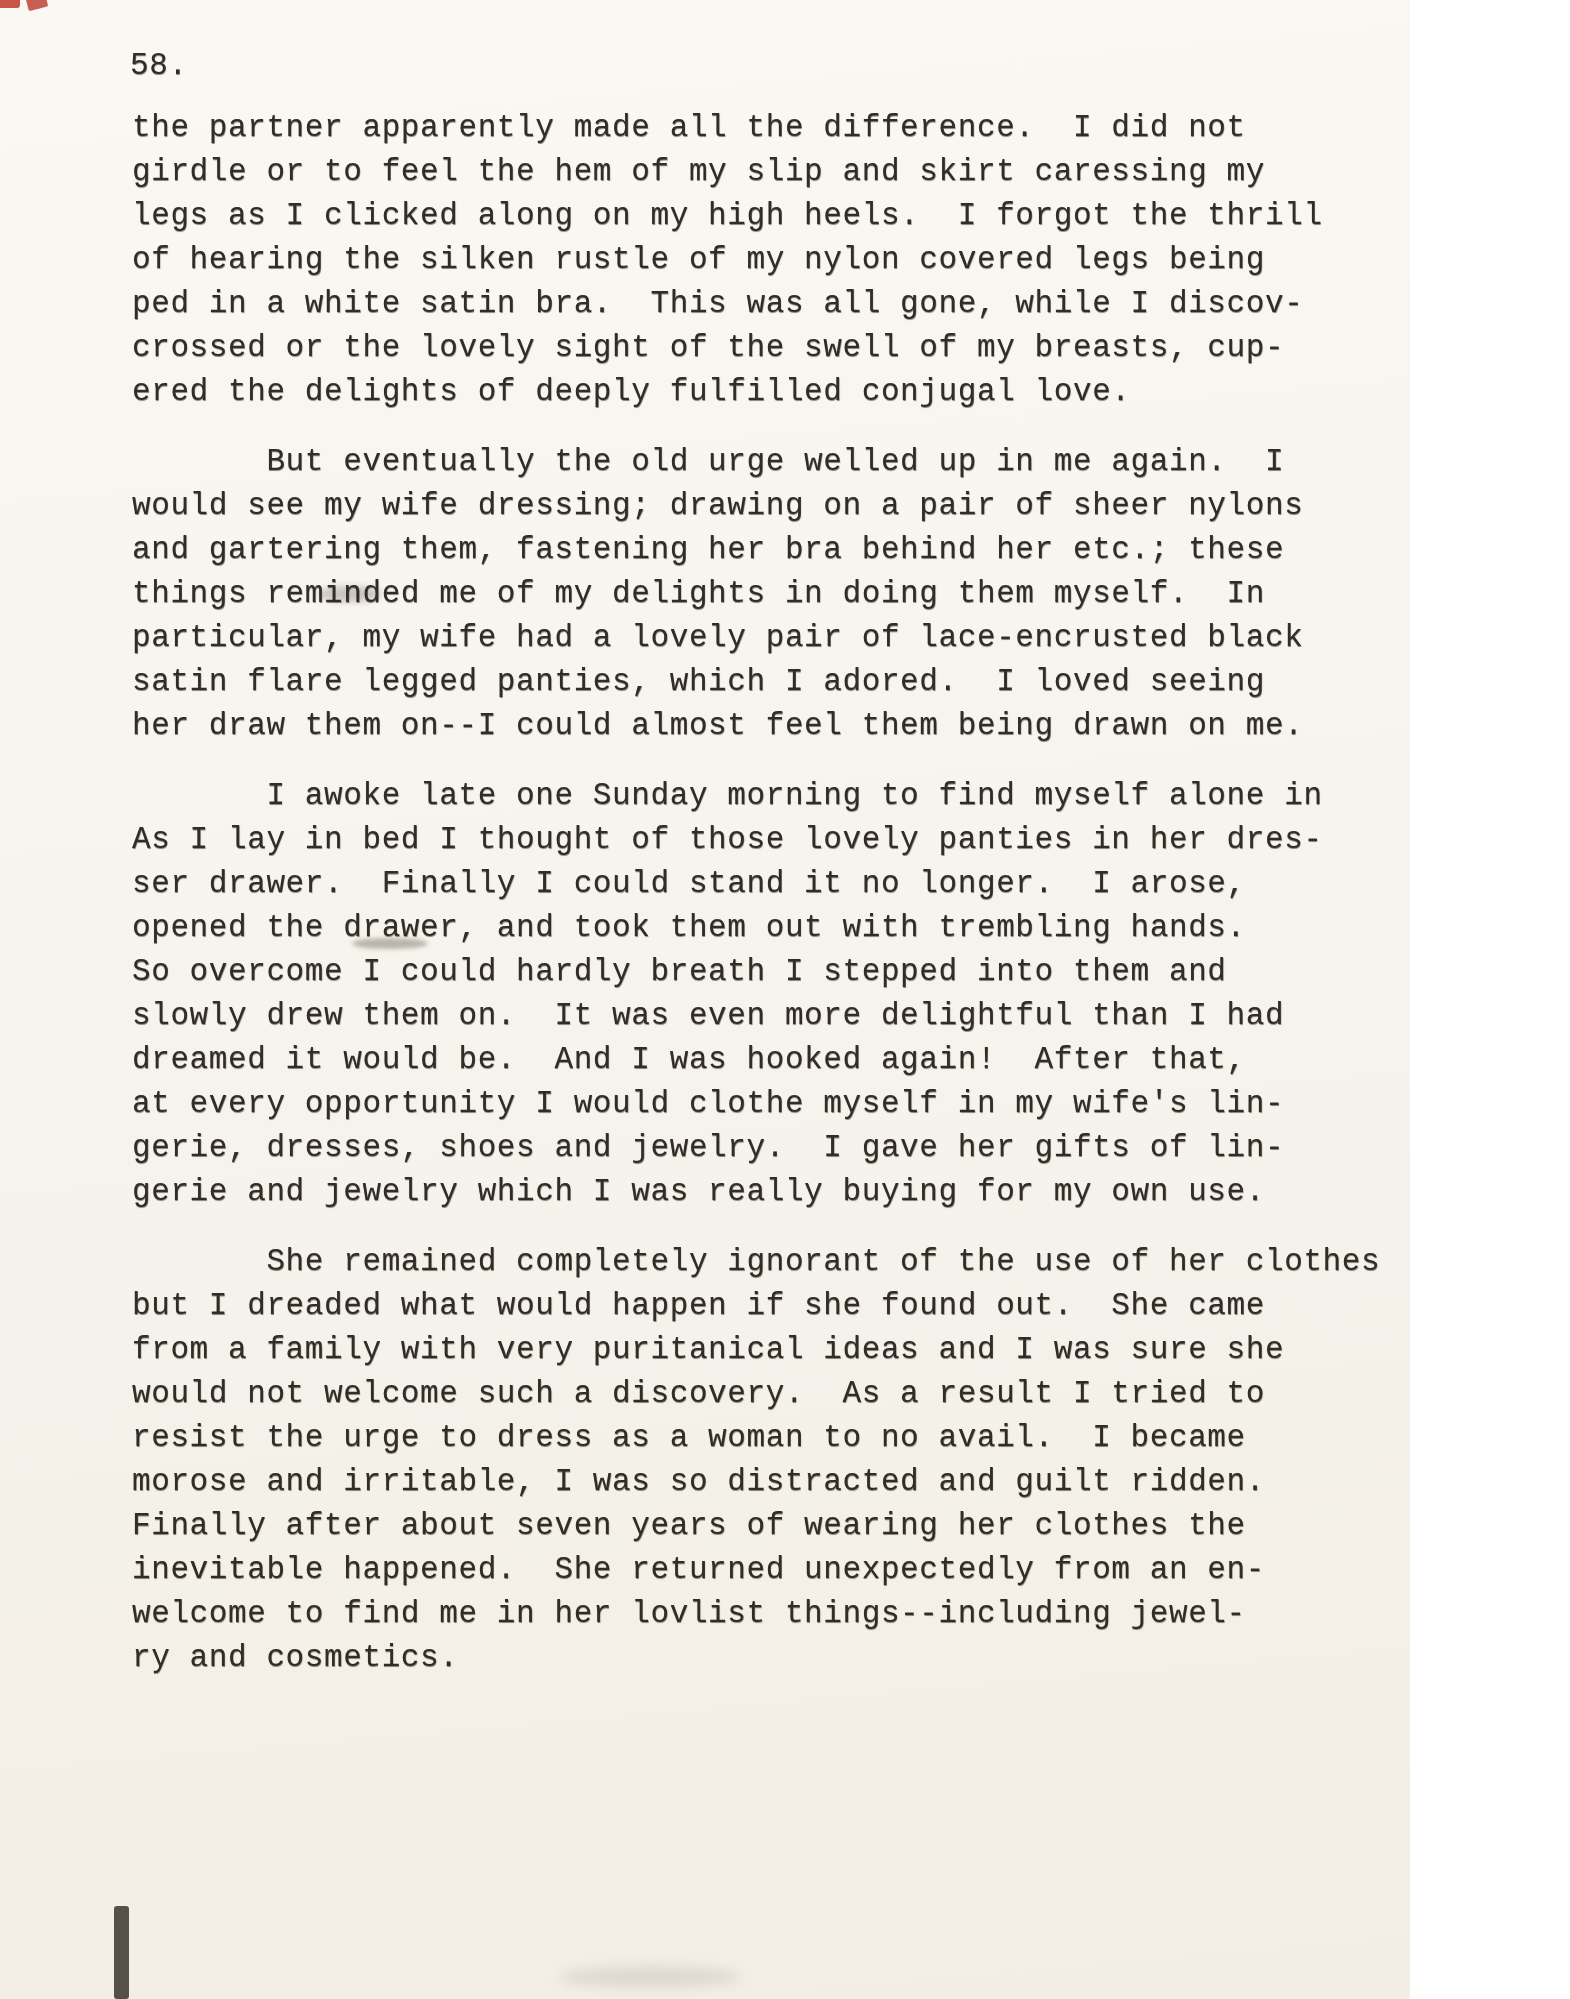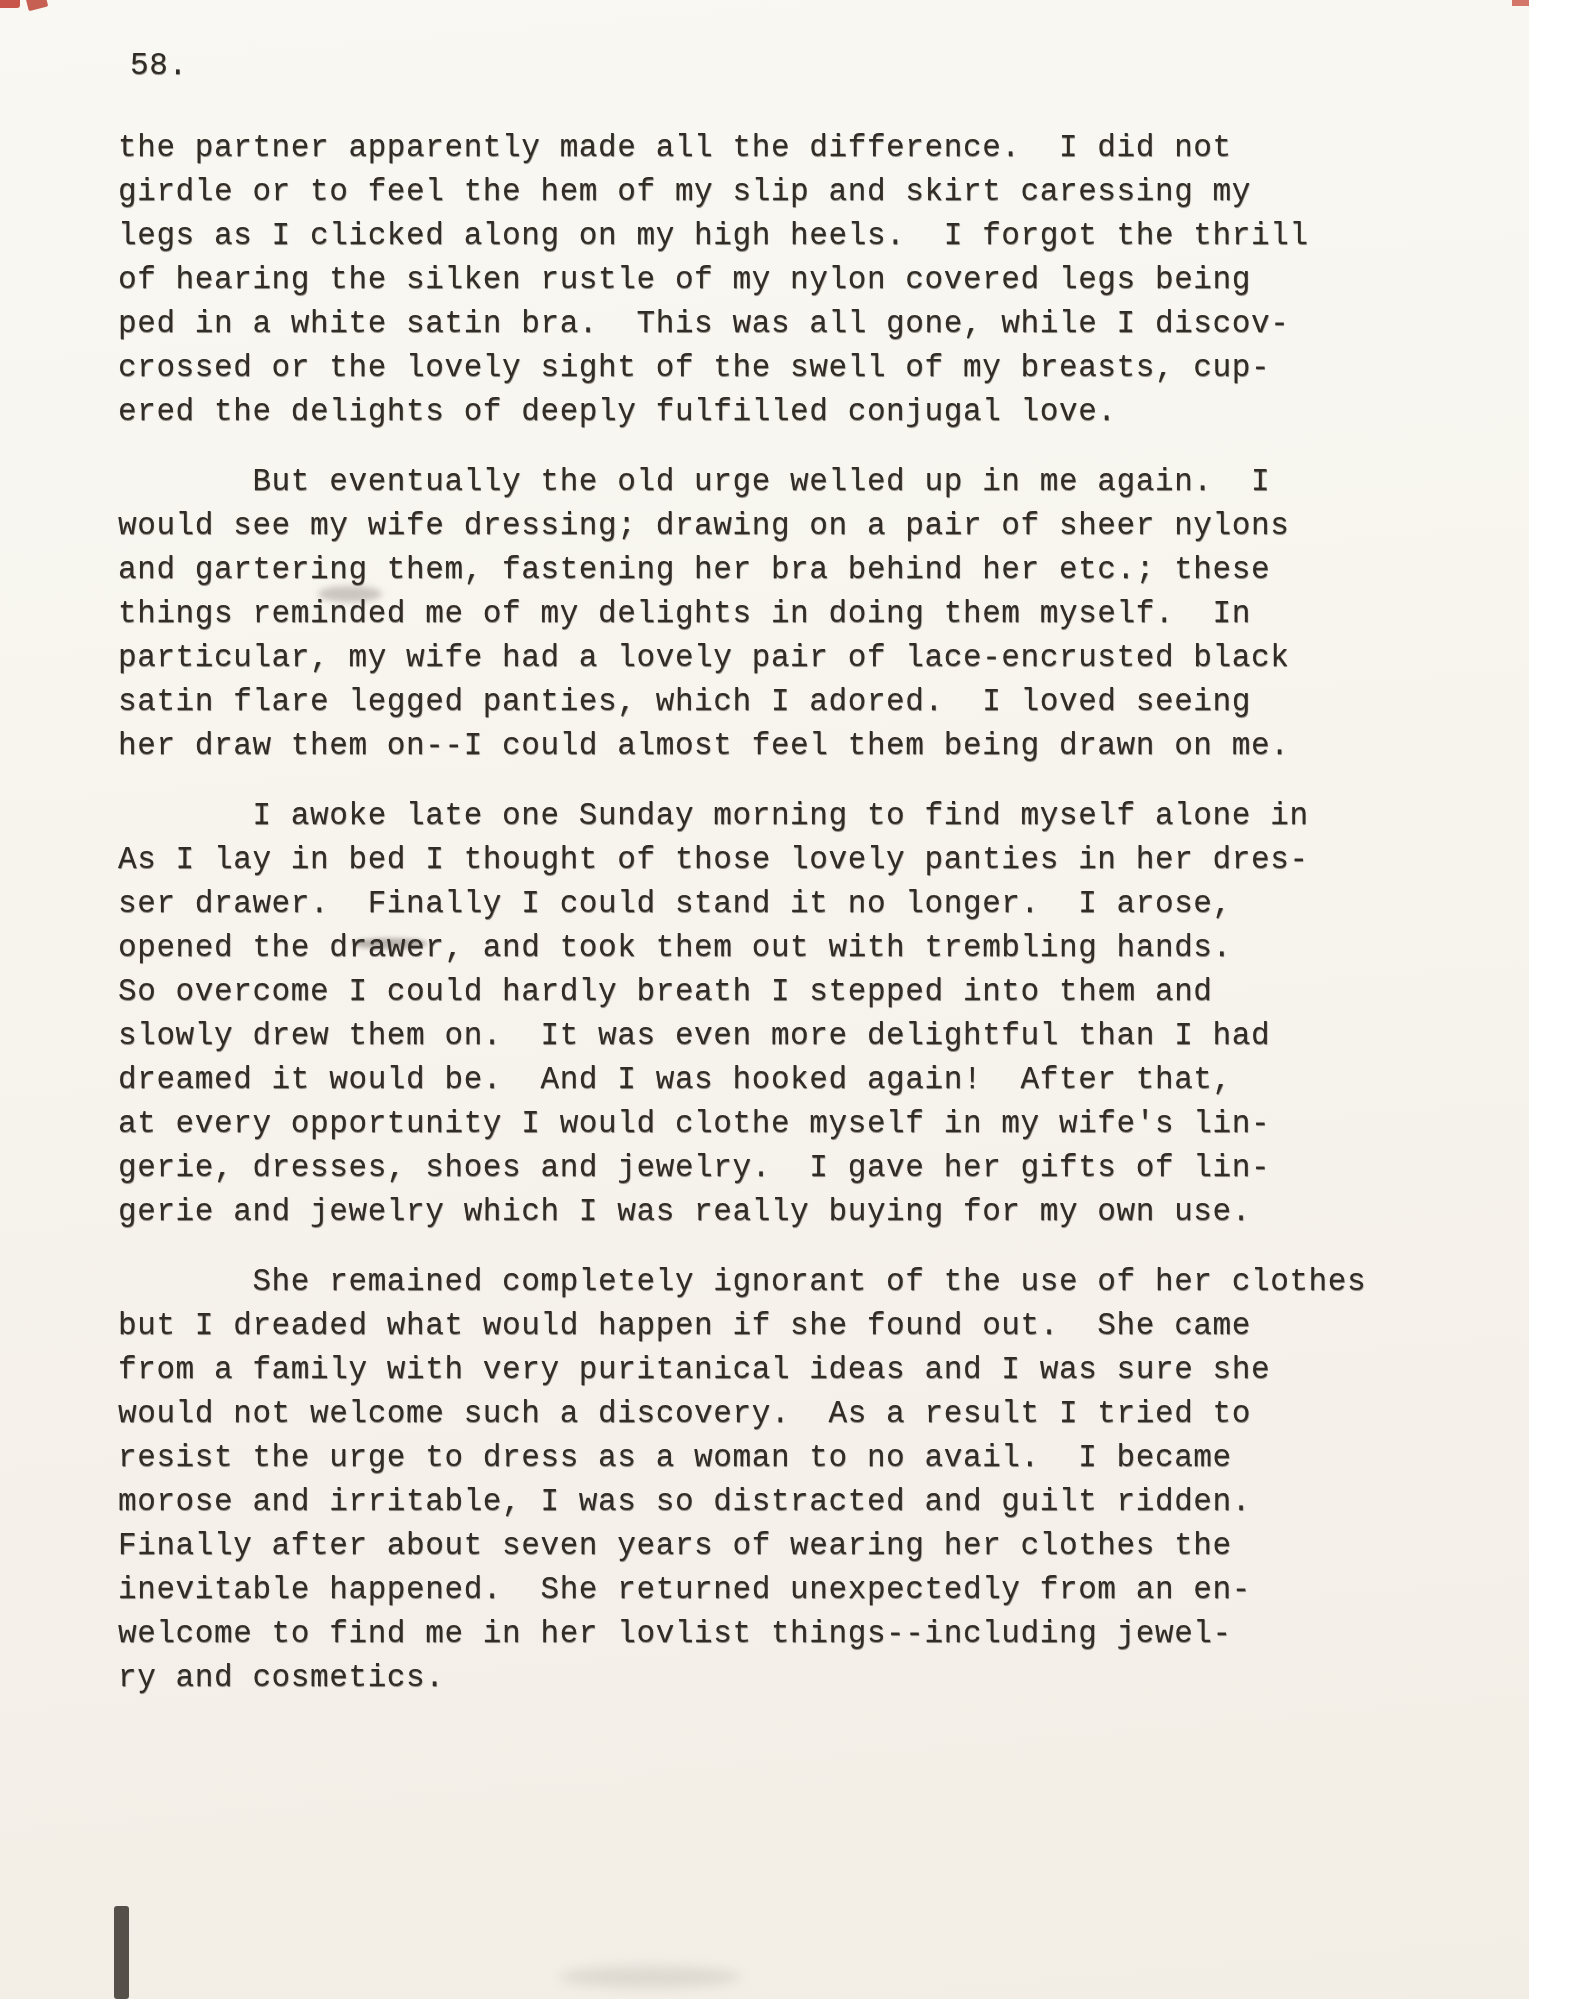"58." .page { width: 1529px -> 1410px }
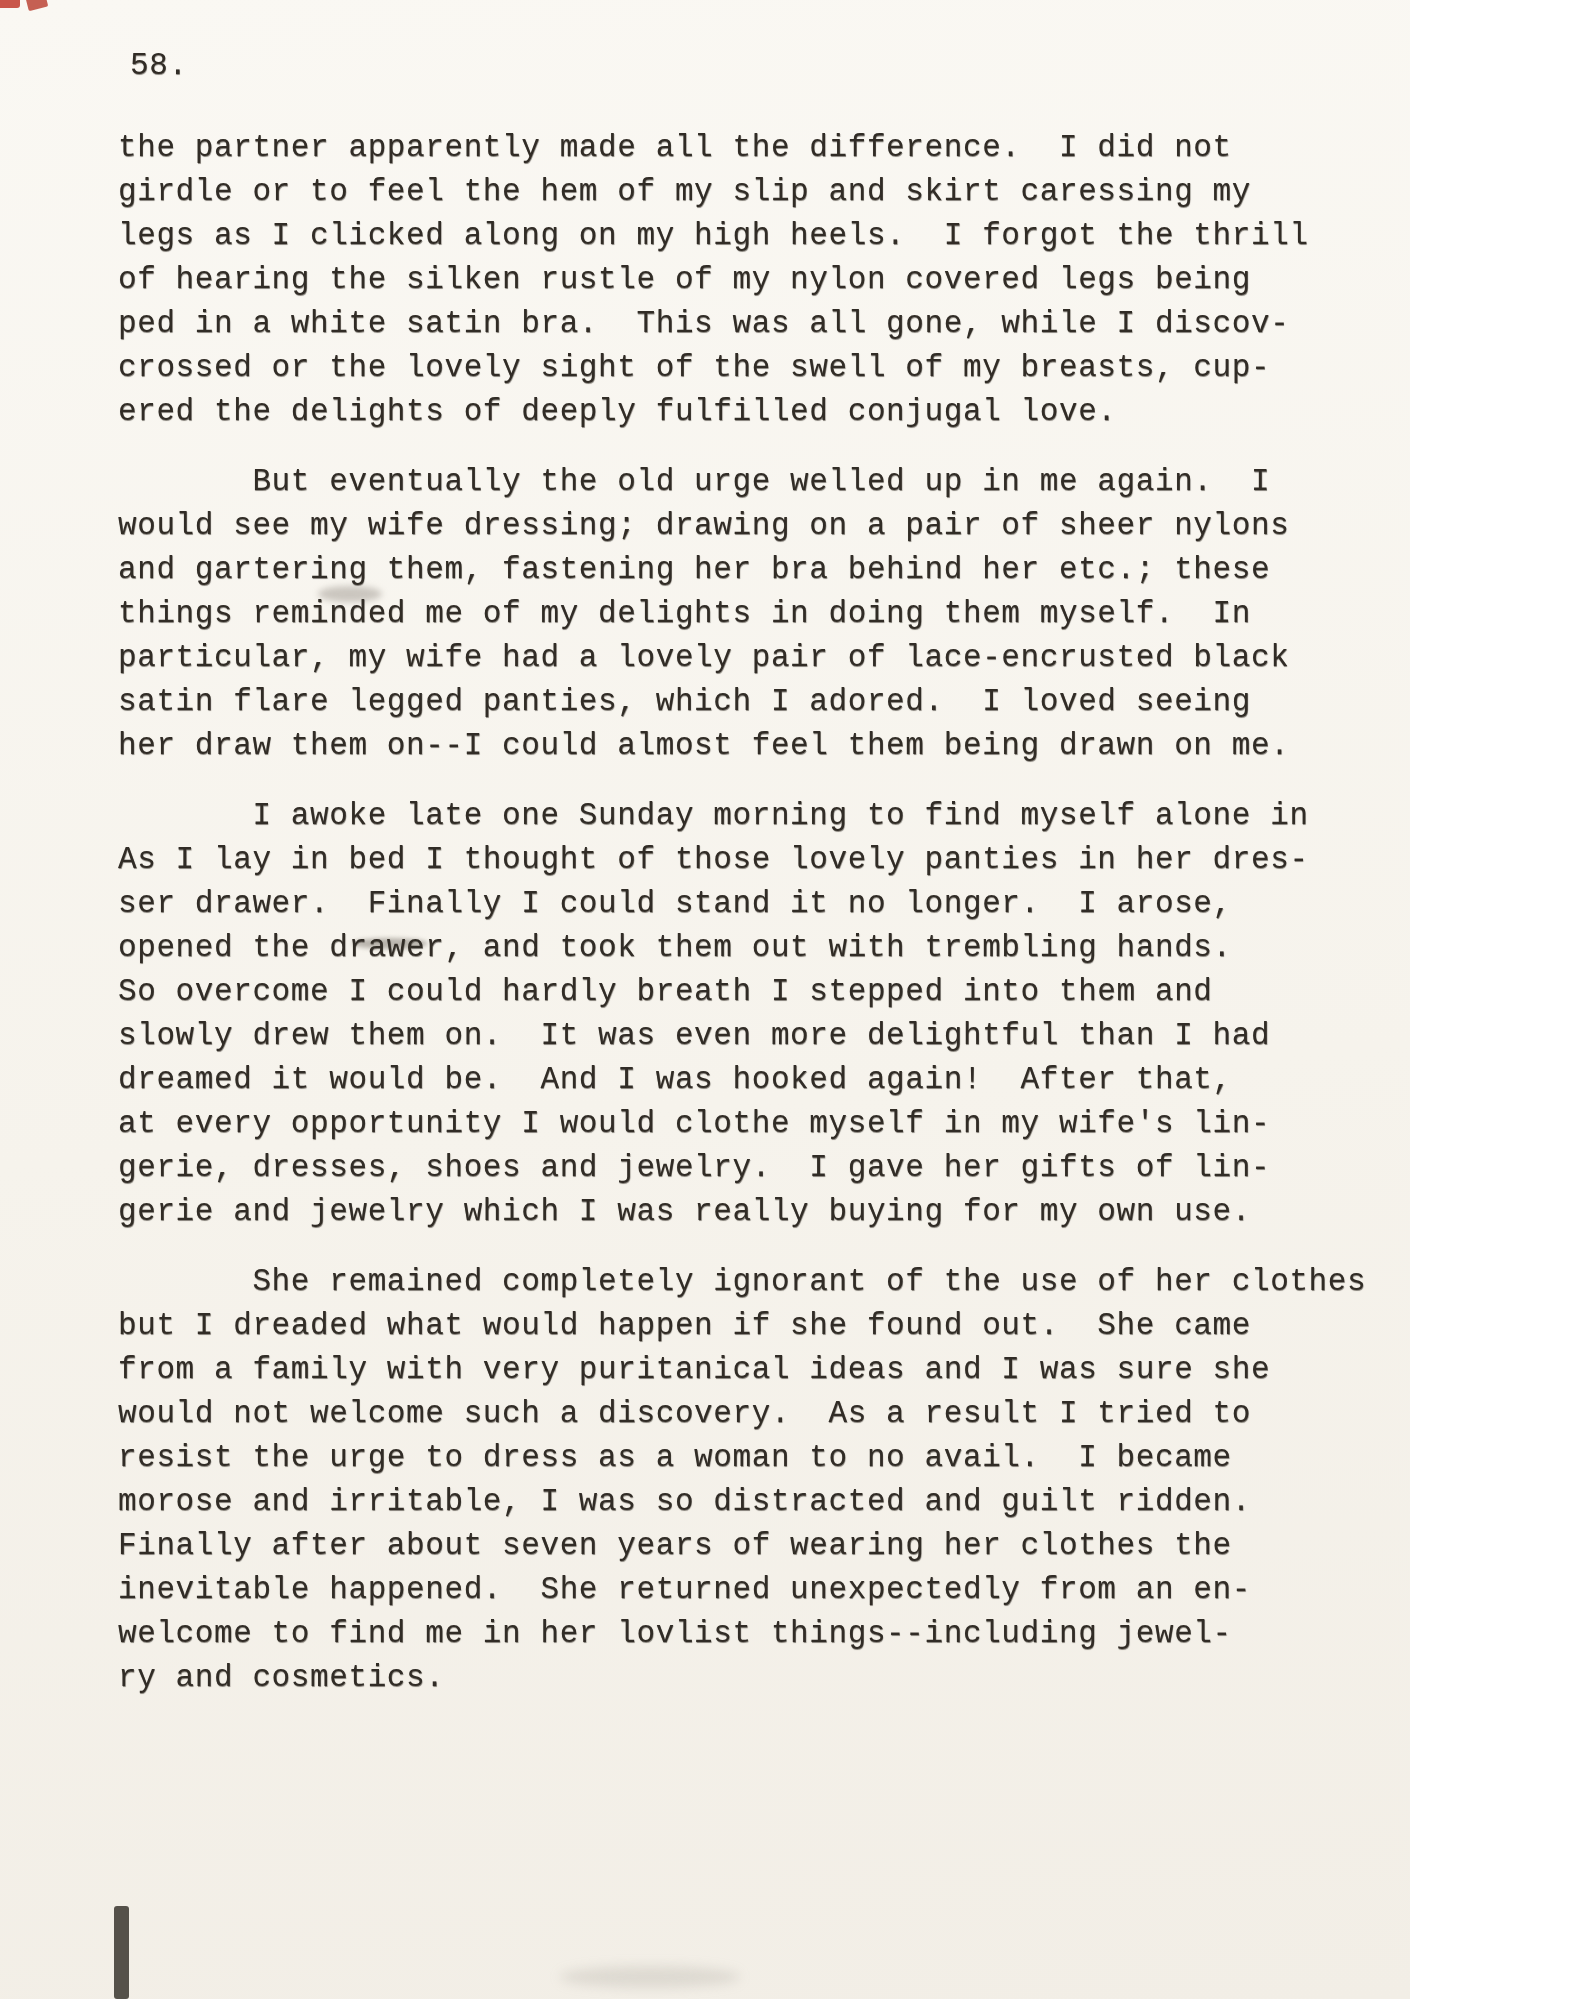"the partner apparently made all" .body-text { left: 118px -> 132px; margin-top: 20px -> none }
